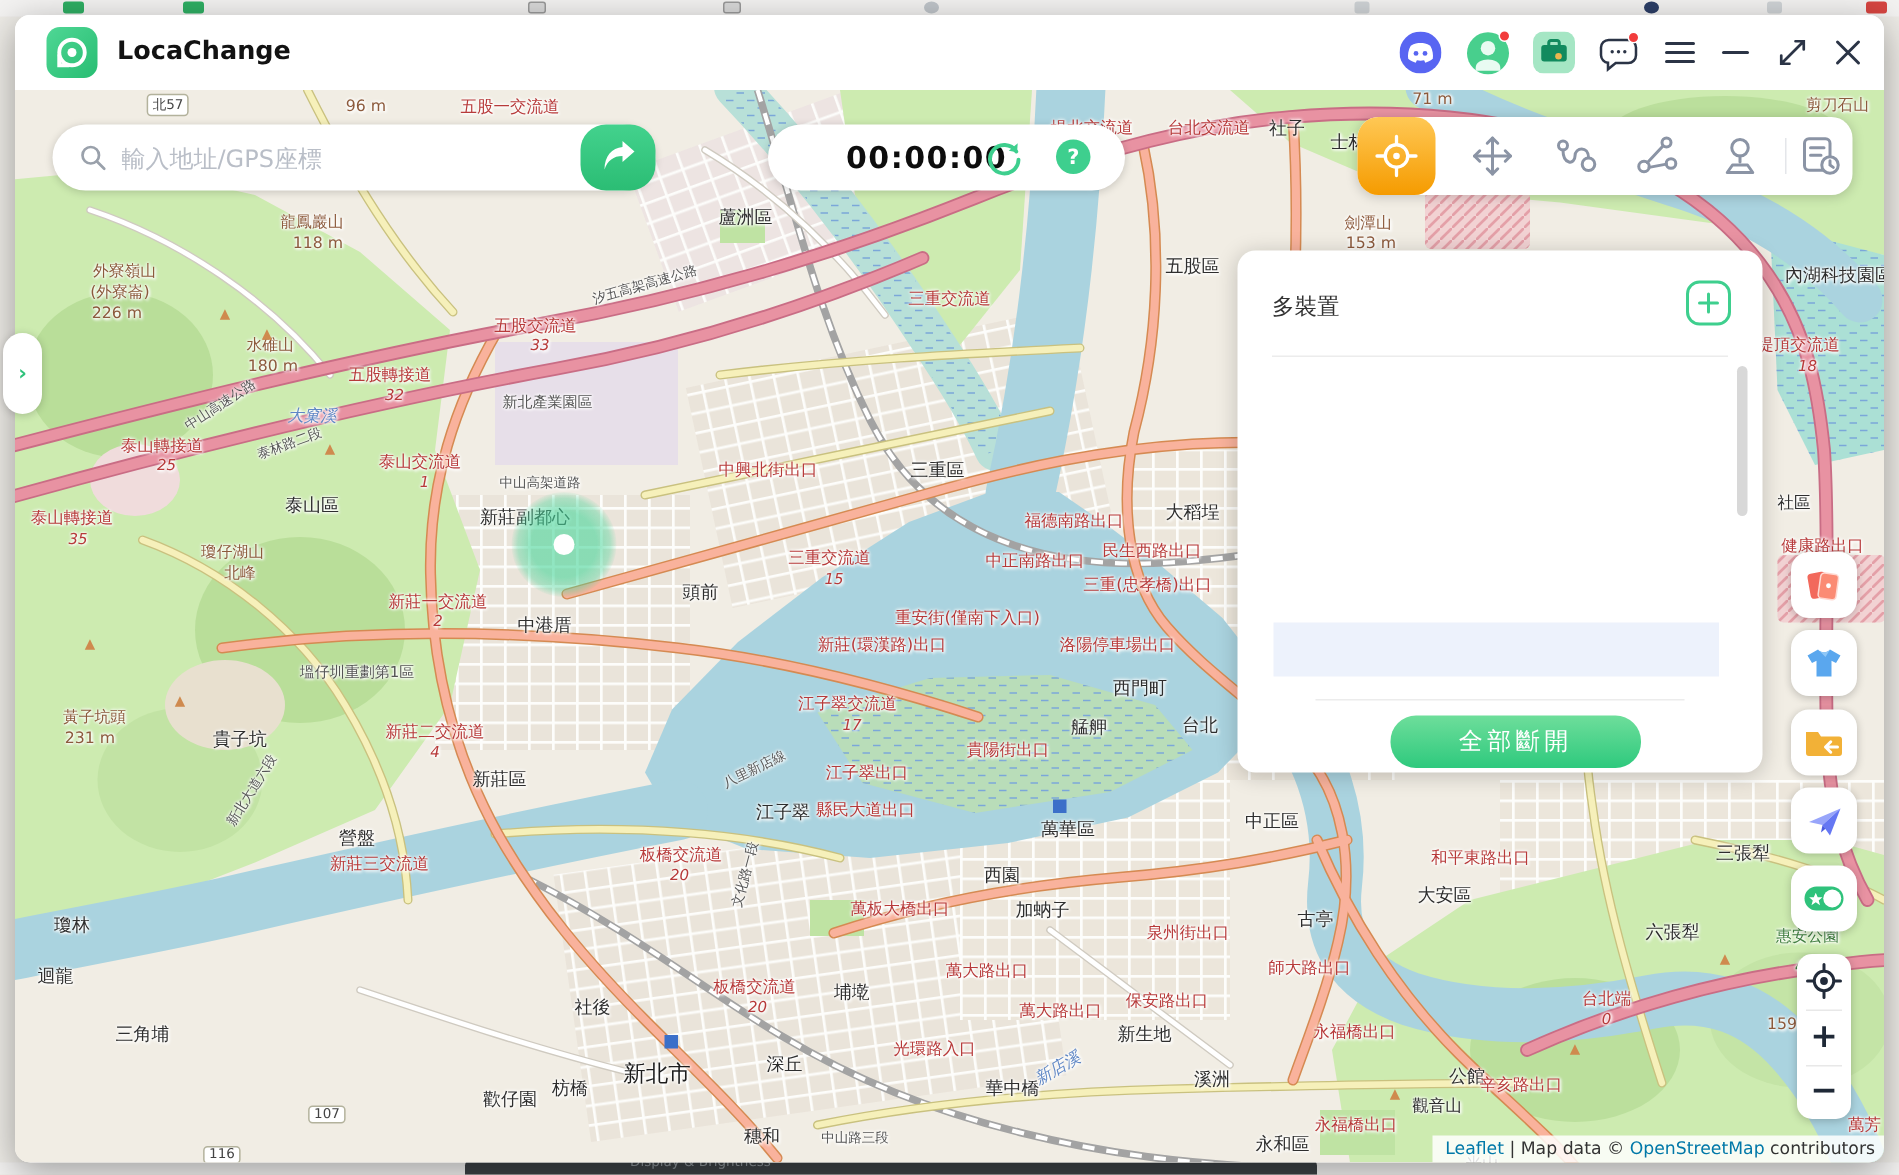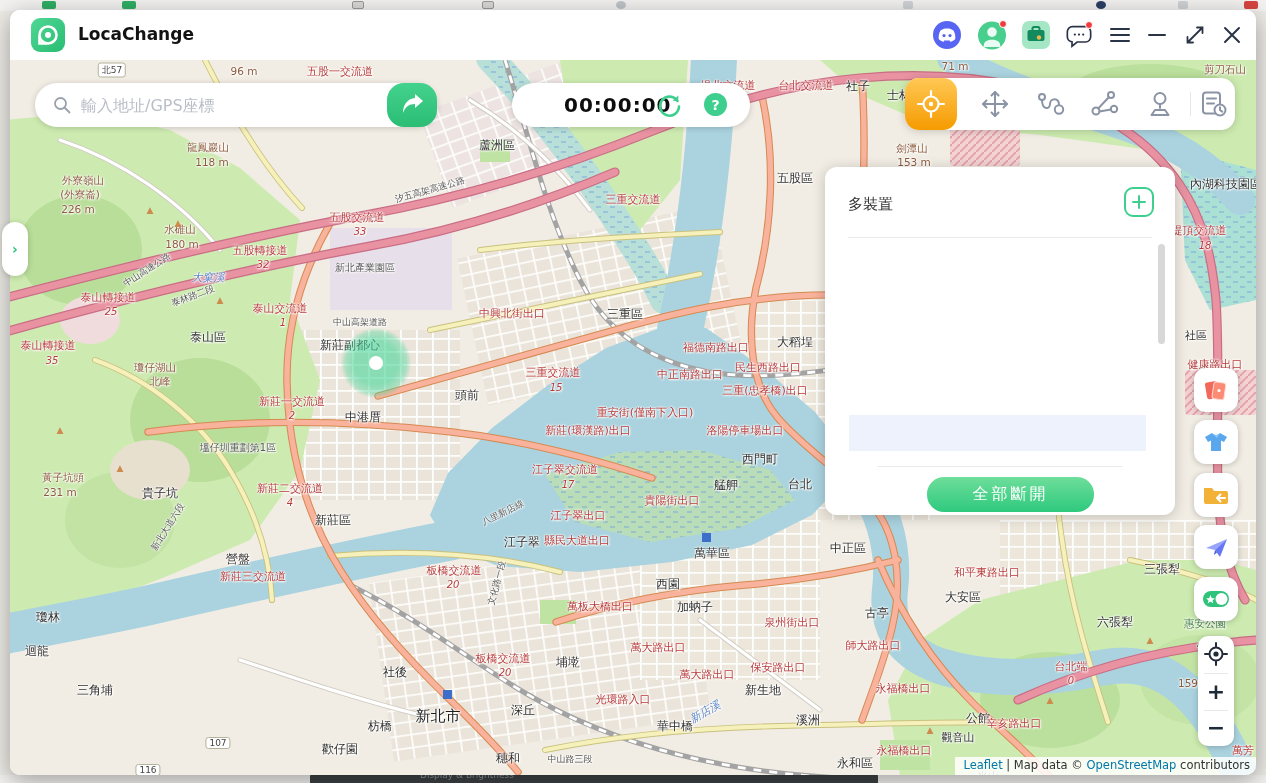"歡仔園" div.ml { margin-top: 16px -> none }
